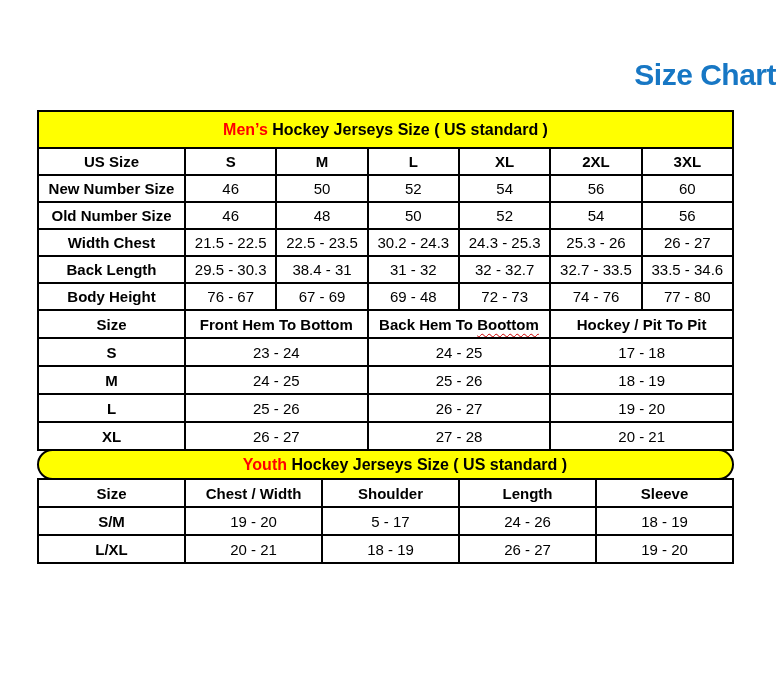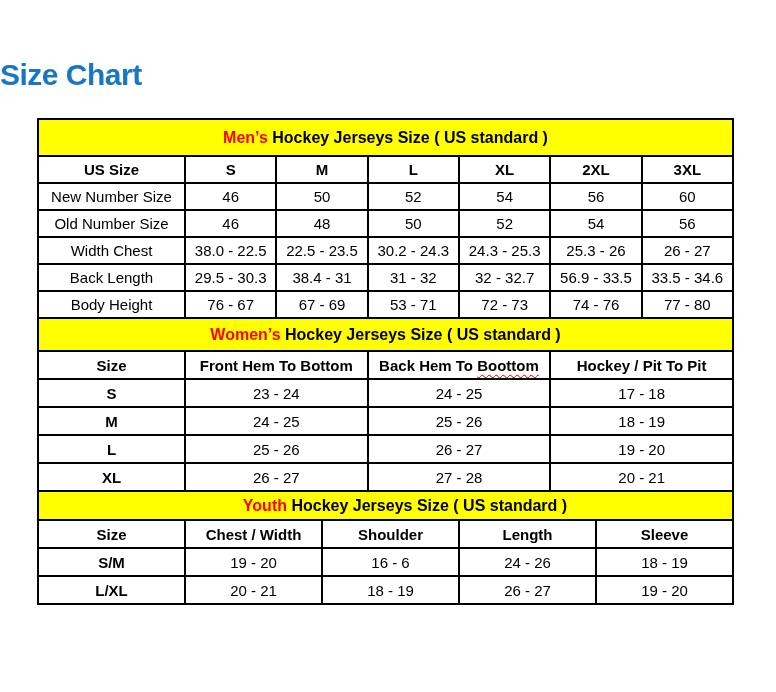"Size Chart" .title { margin: 58px 0 26px 0 -> 58px 0 18px 0; text-align: left -> right }
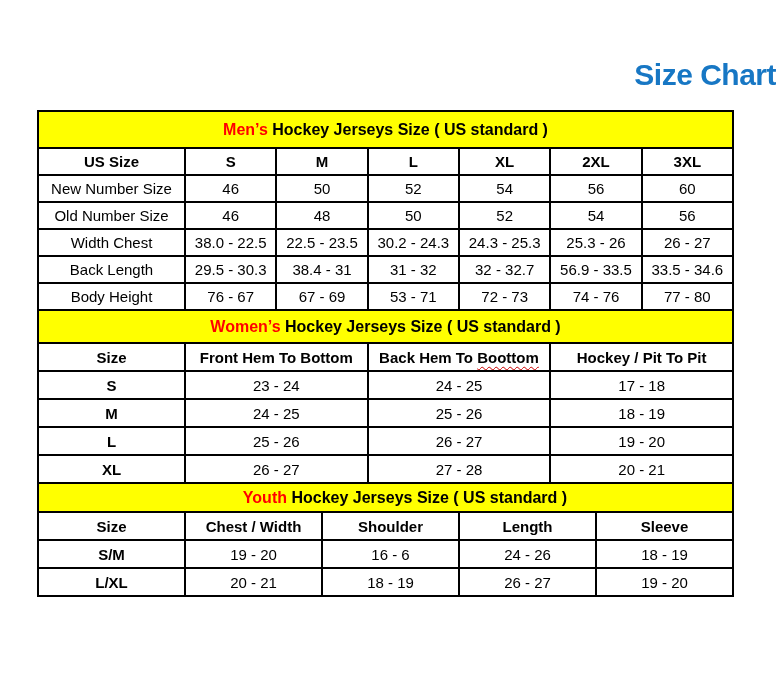"US Size" .tables > * + * { border-radius: none -> 29px }
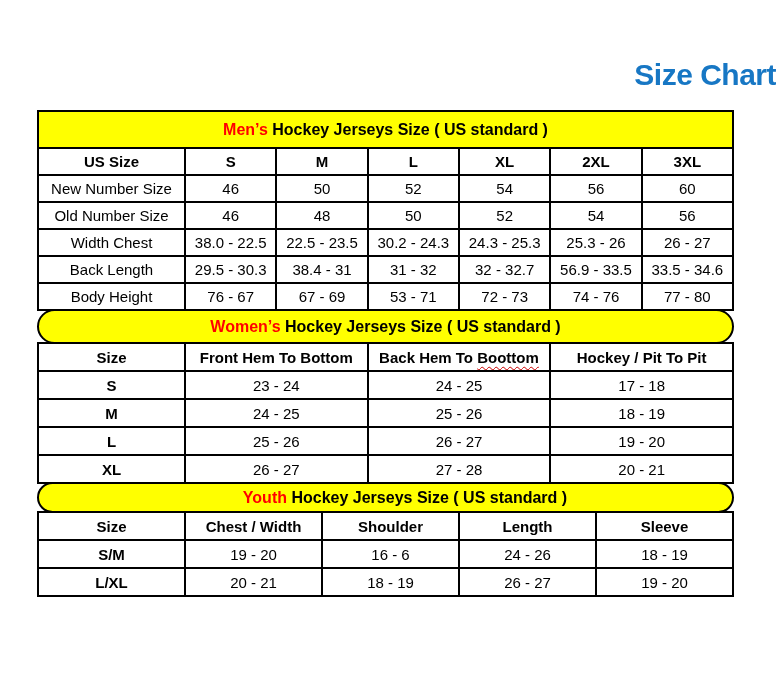"New Number Size" td.rowlabel-plain { font-weight: normal -> bold }
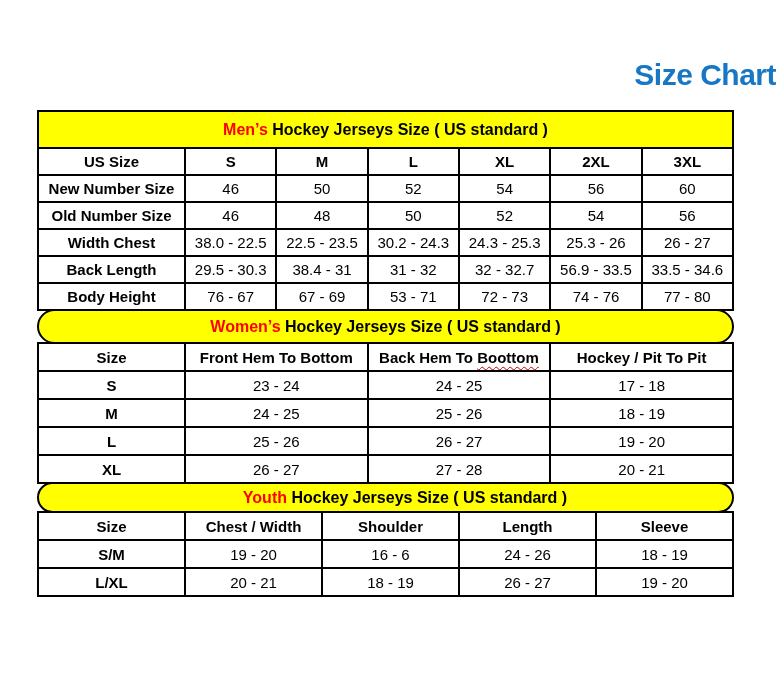"38.0 - 22.5" td { text: 38.0 -> 21.5 }
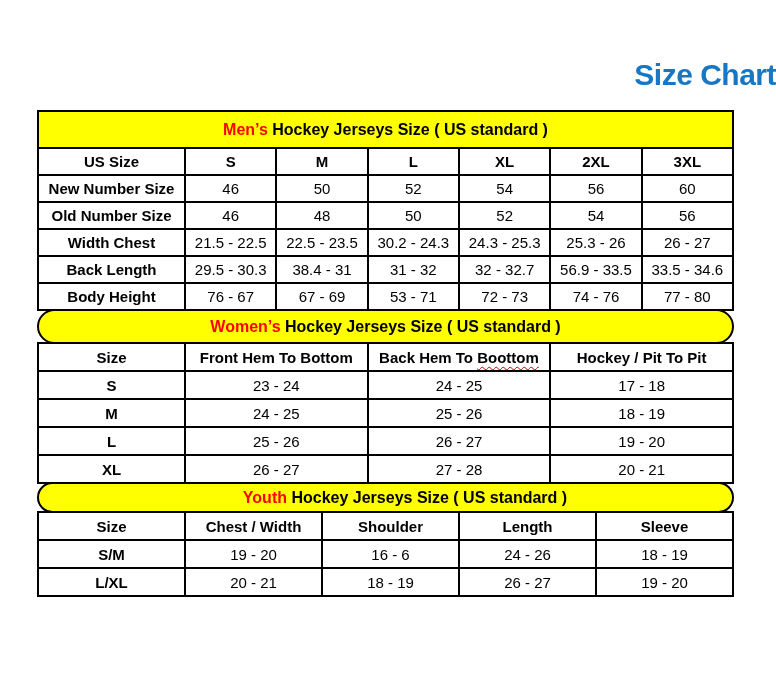"56.9 - 33.5" td { text: 56.9 -> 32.7 }
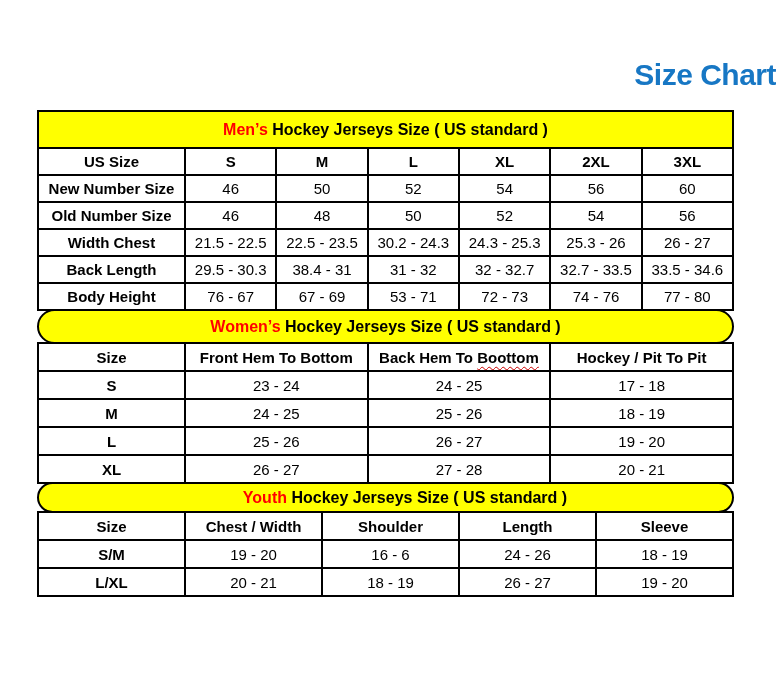"53 - 71" td { text: 53 - 71 -> 69 - 48 }
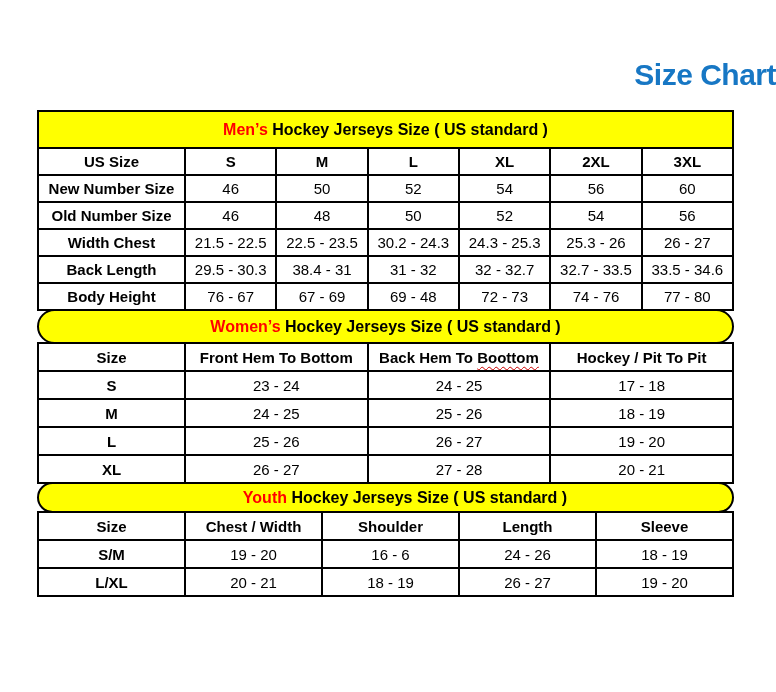"Women’s Hockey Jerseys Size (" div.banner { html: <div> <span>Women’s</span> <span>Hockey Jerseys Size ( US standard )</span> </div> -> none }
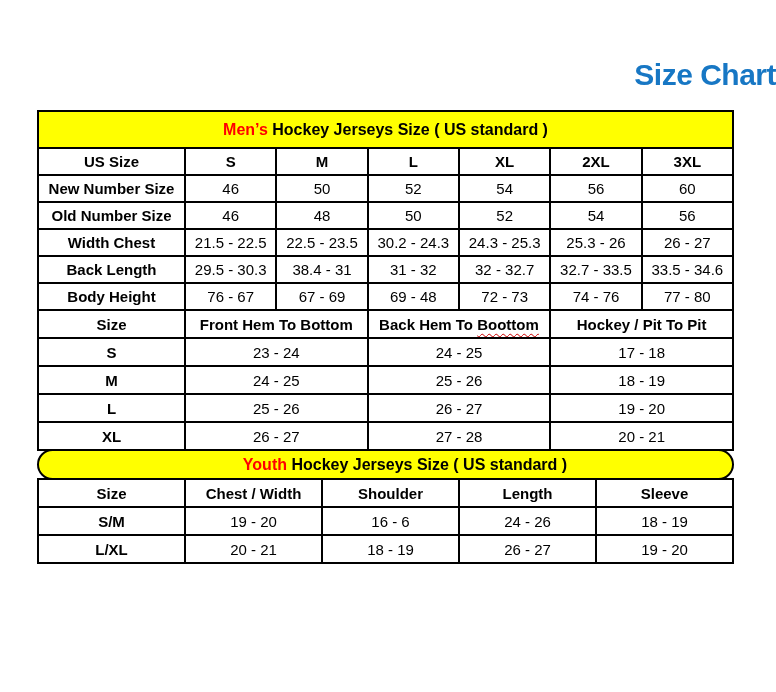"16 - 6" td { text: 16 - 6 -> 5 - 17 }
